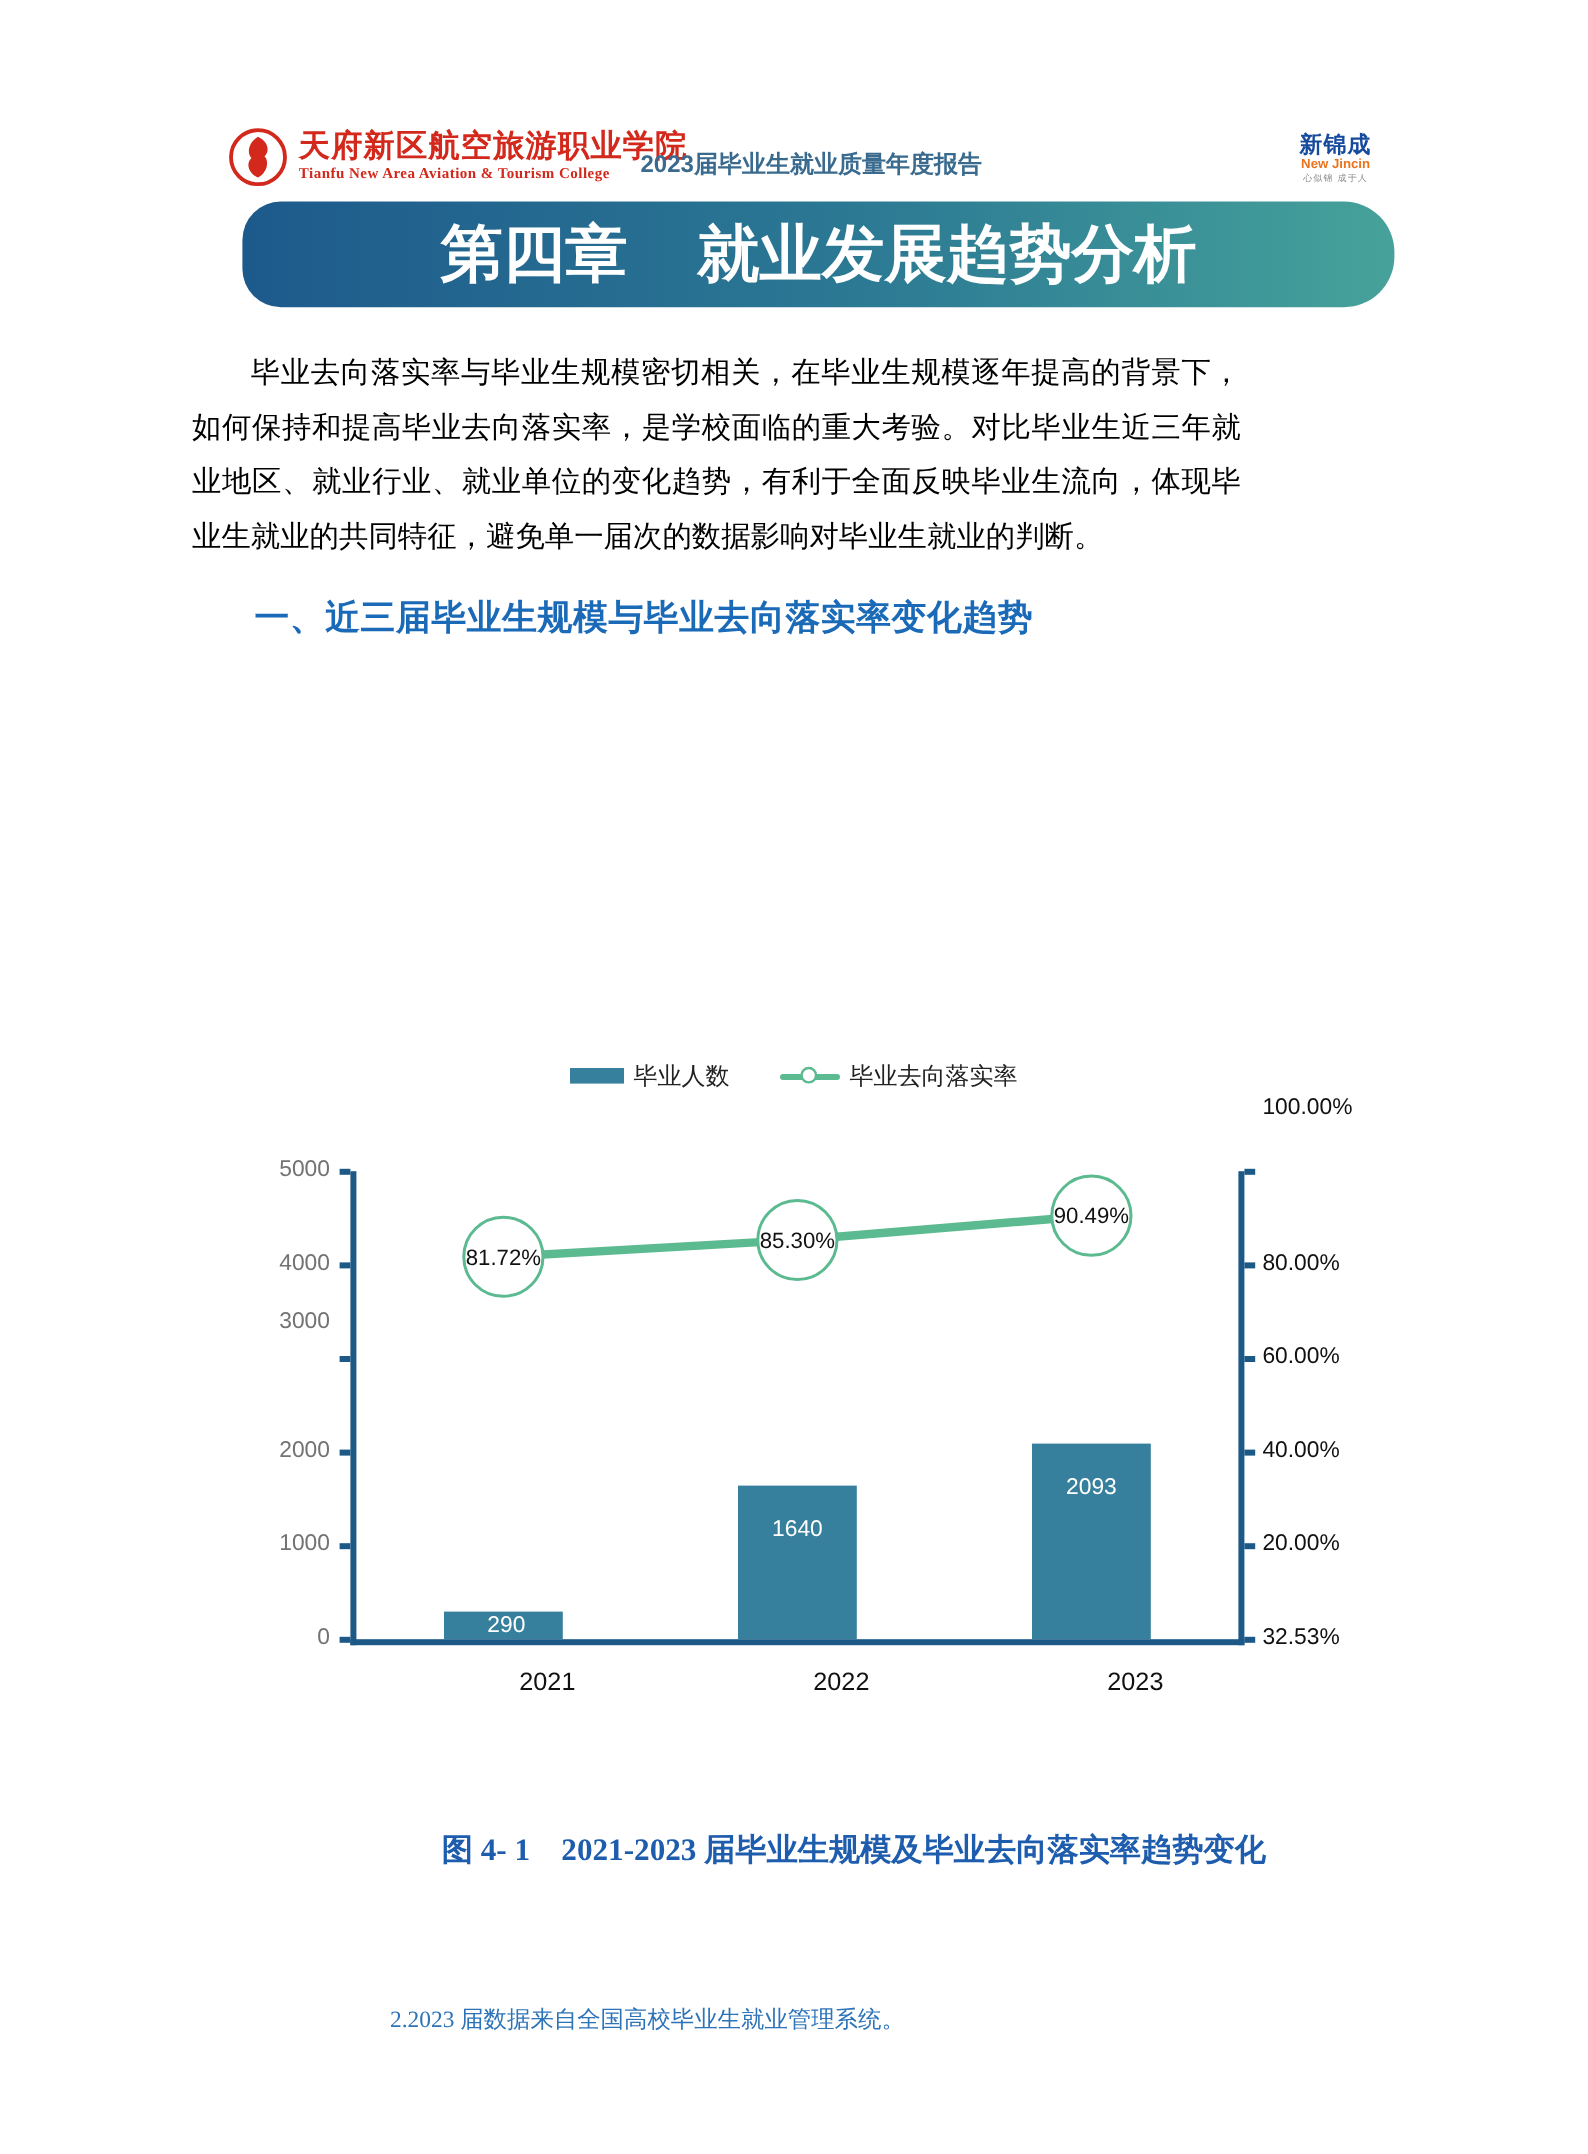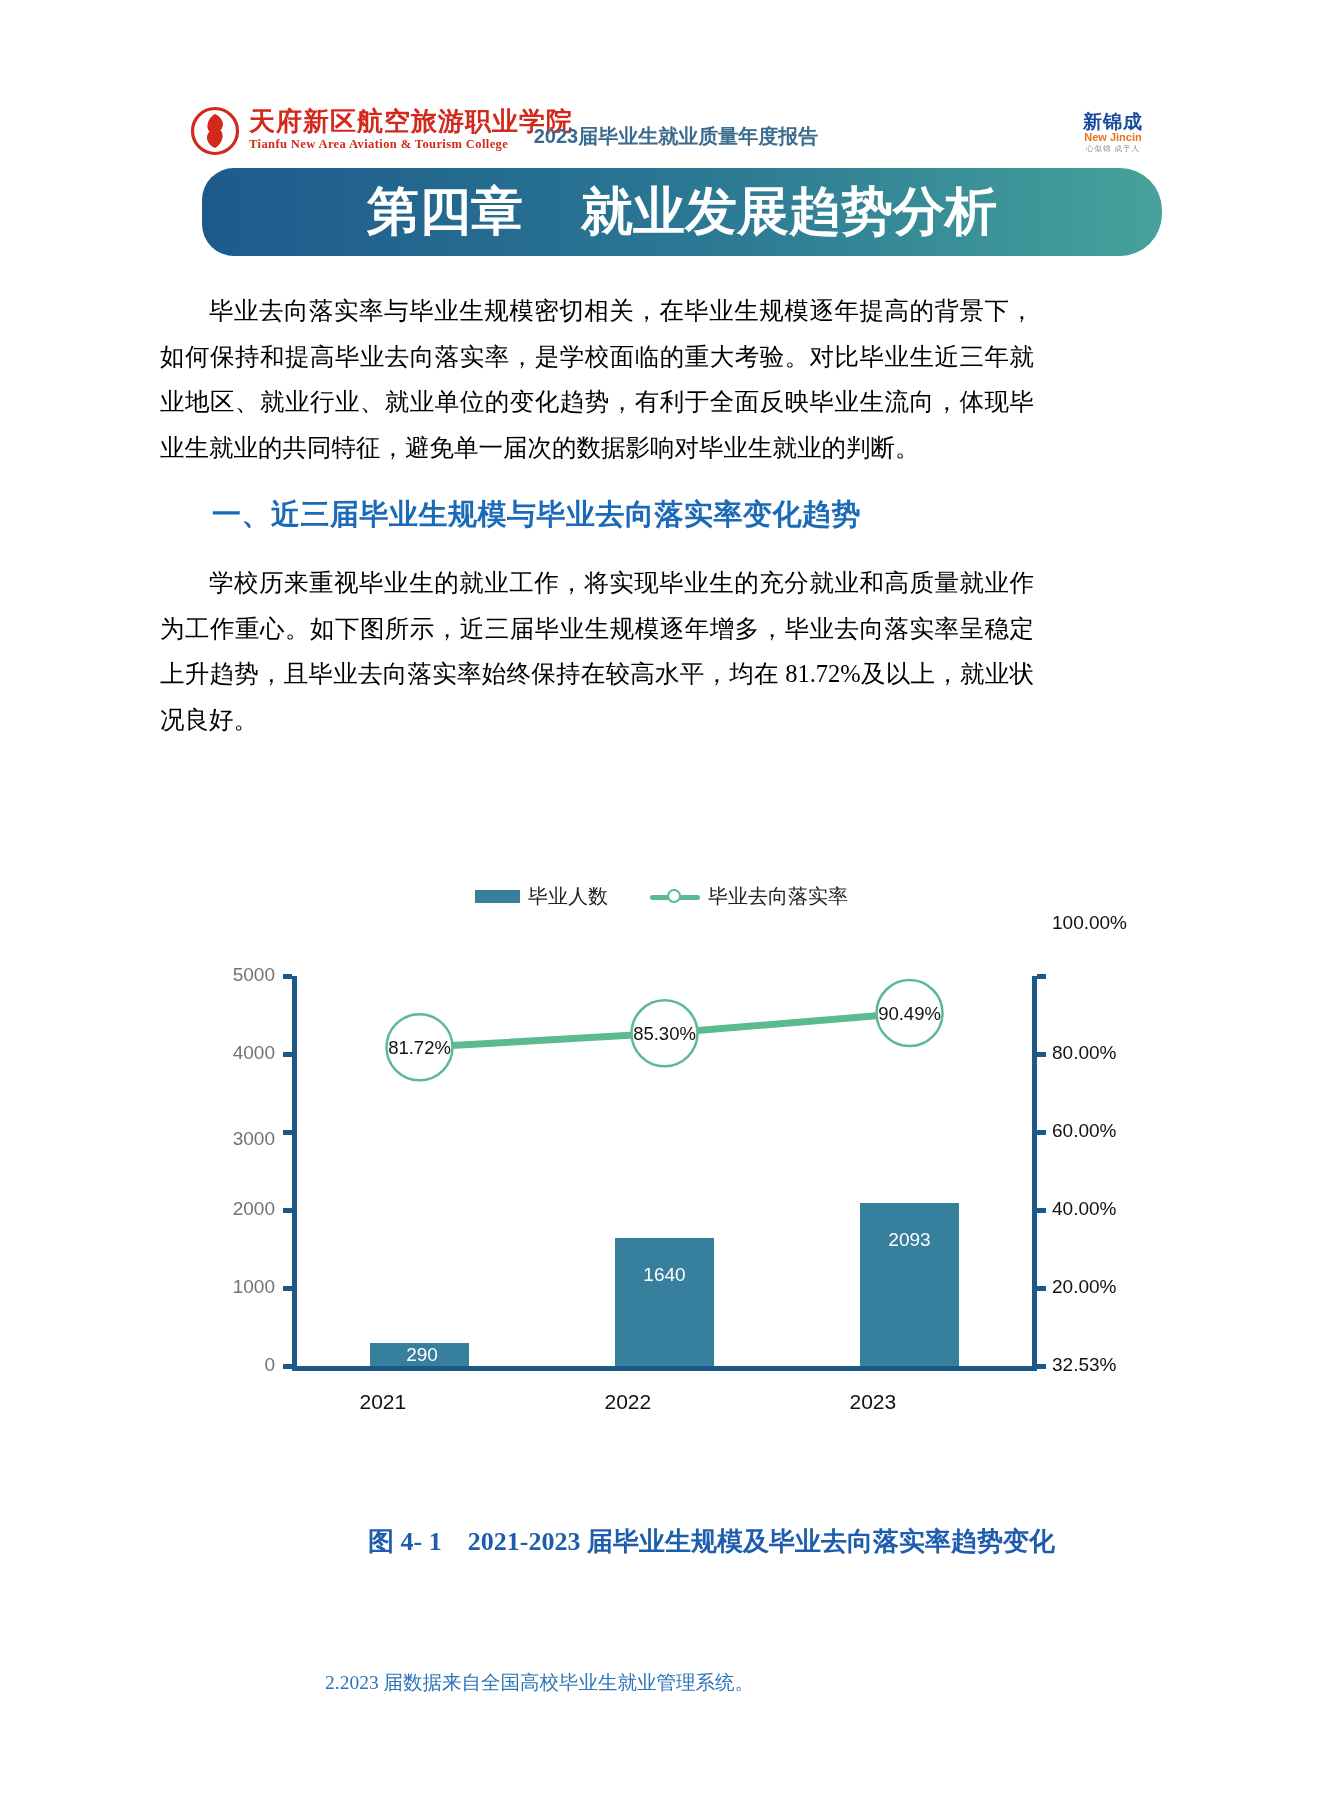"学校历来重视毕业生的就业工作，将实现毕业生的充分就业和高质量就业作为工作重心。如" div.para { html: <div>学校历来重视毕业生的就业工作，将实现毕业生的充分就业和高质量就业作为工作重心。如下图所示，近三届毕业生规模逐年增多，毕业去向落实率呈稳定上升趋势，且毕业去向落实率始终保持在较高水平，均在 81.72%及以上，就业状况良好。</div> -> none }
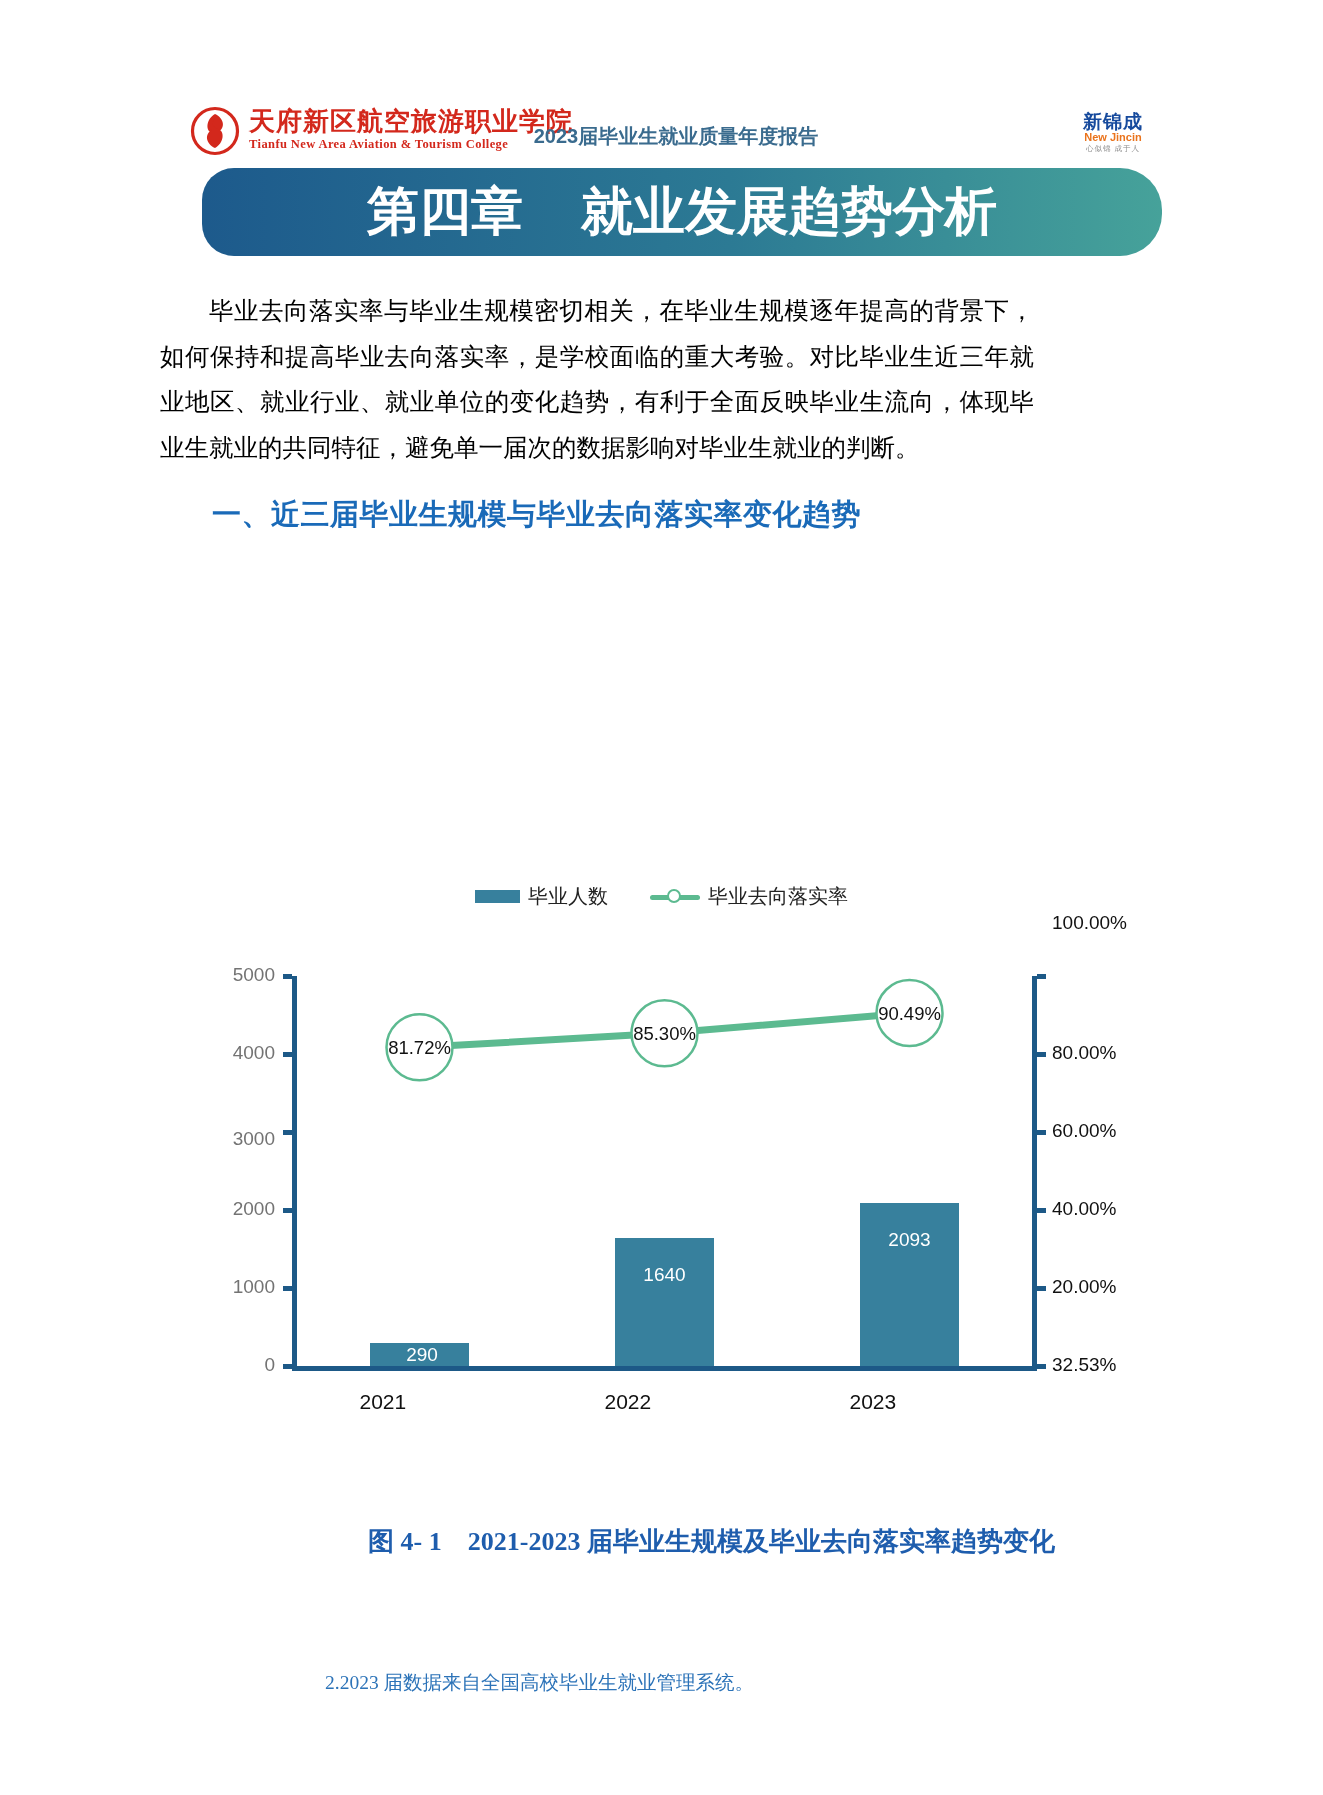"3000" div.ytick-left { top: 1128px -> 1091px }
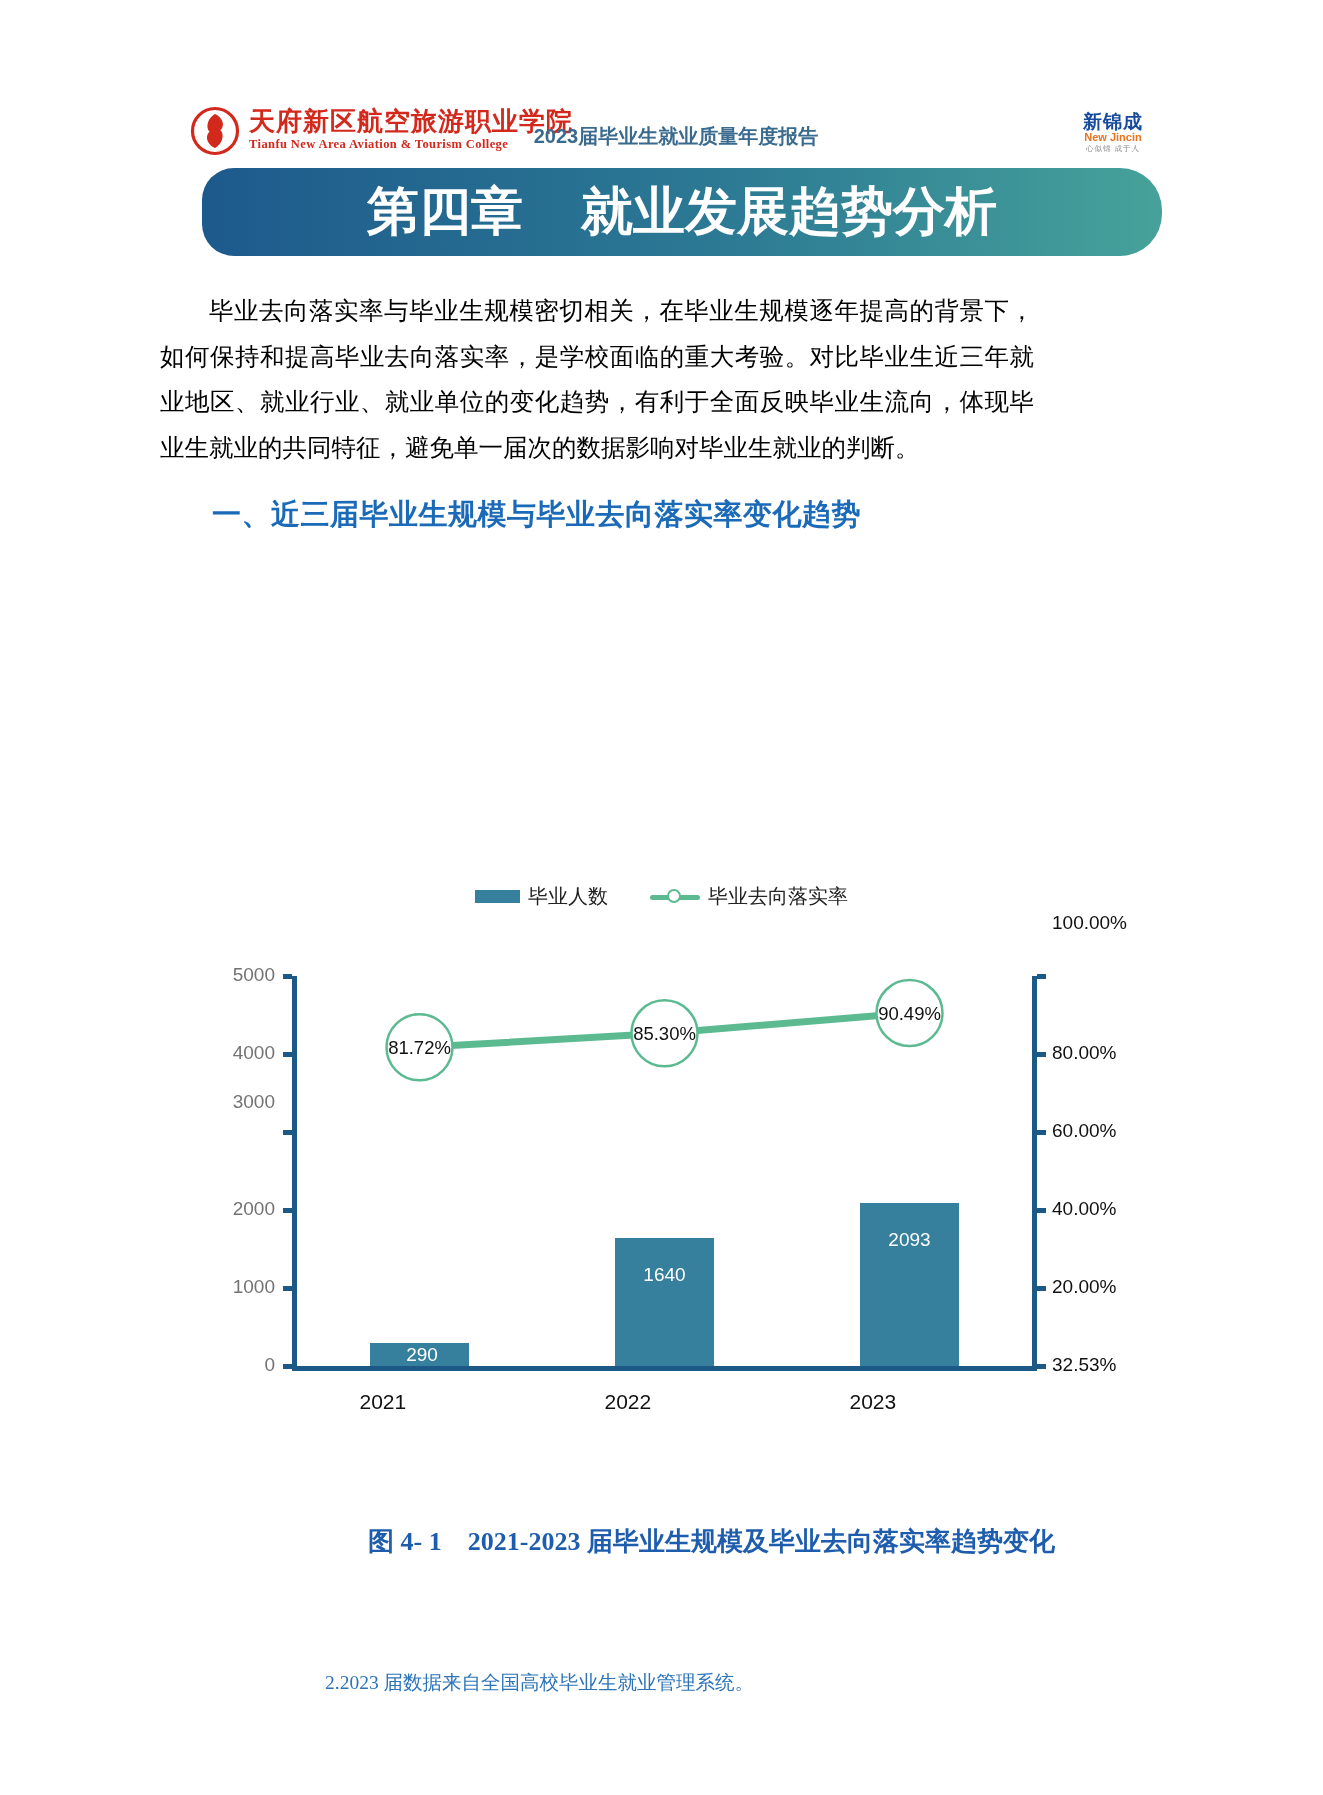"2021" .xtick { text-align: left -> right }
